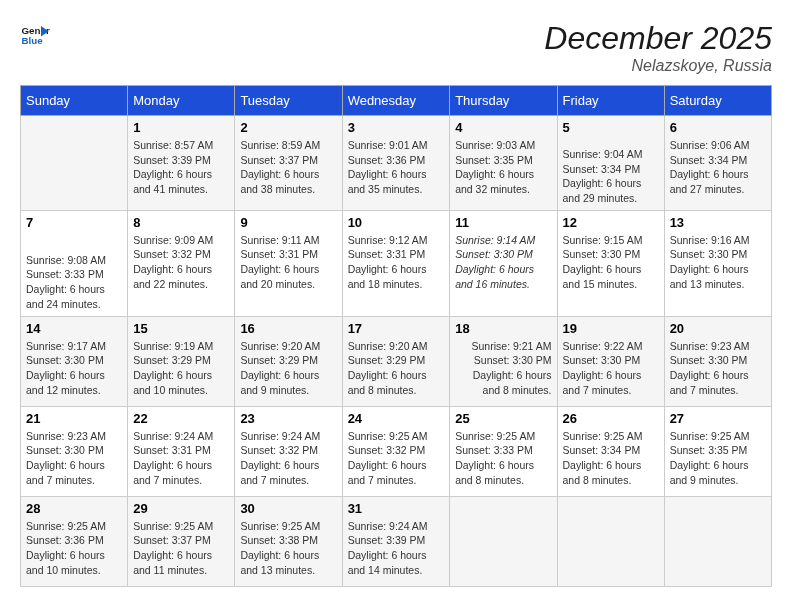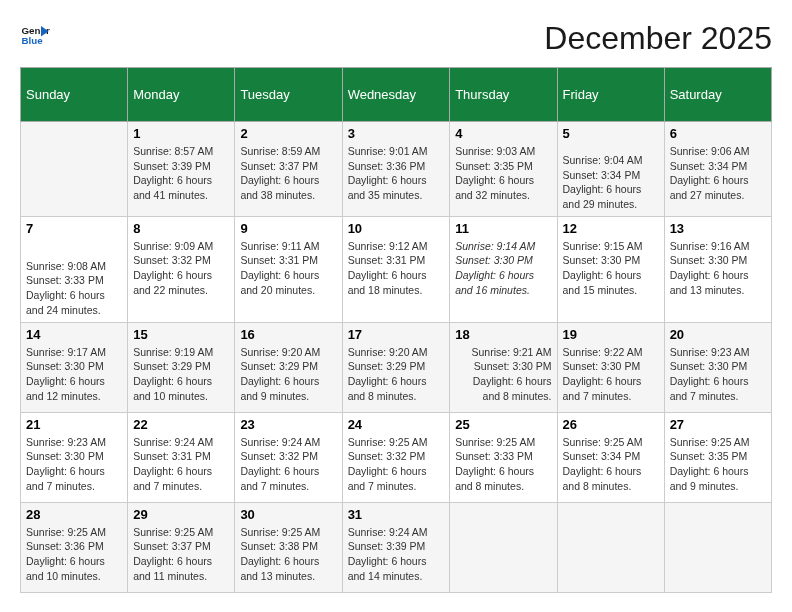"December 2025" .title-block { font-style: none -> italic }
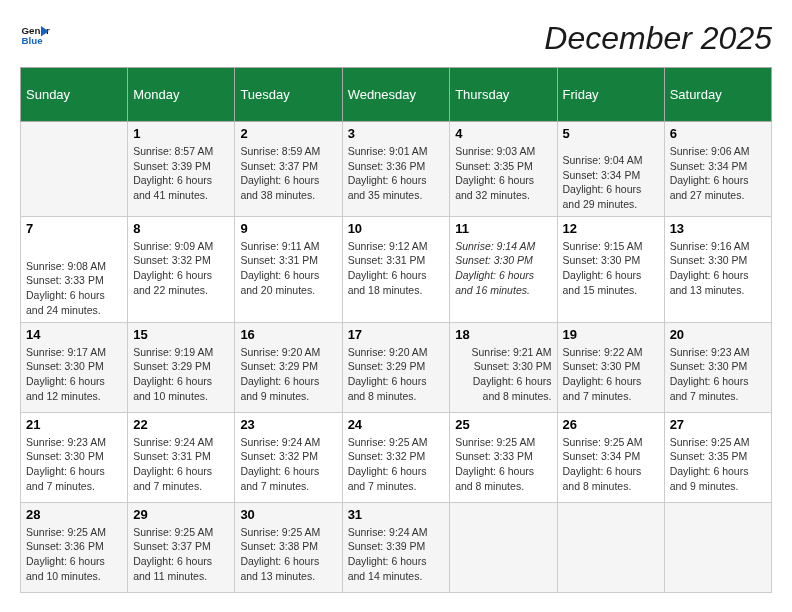"Nelazskoye, Russia" div.location { html: none -> <div>Nelazskoye, Russia</div> }
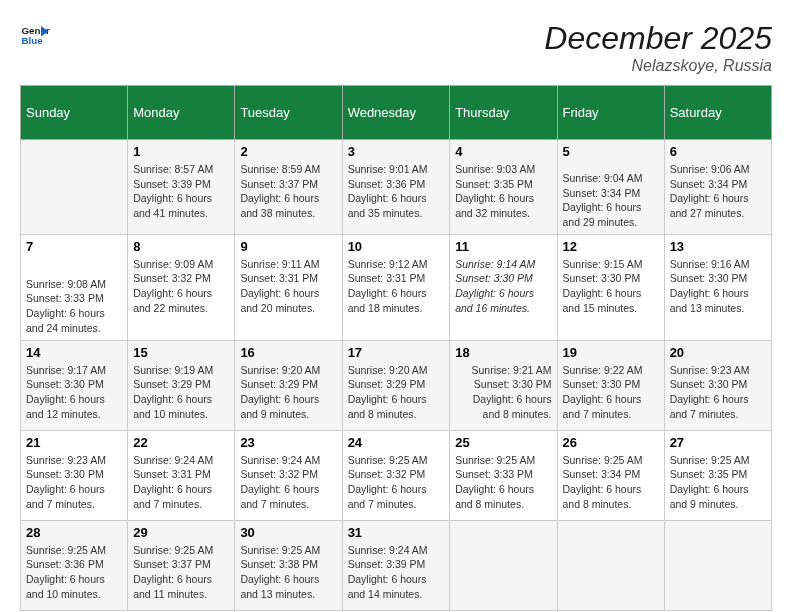"Sunday" thead tr th { background-color: #15803d -> #1d4ed8; padding: 19px 5px -> 7px 5px }
